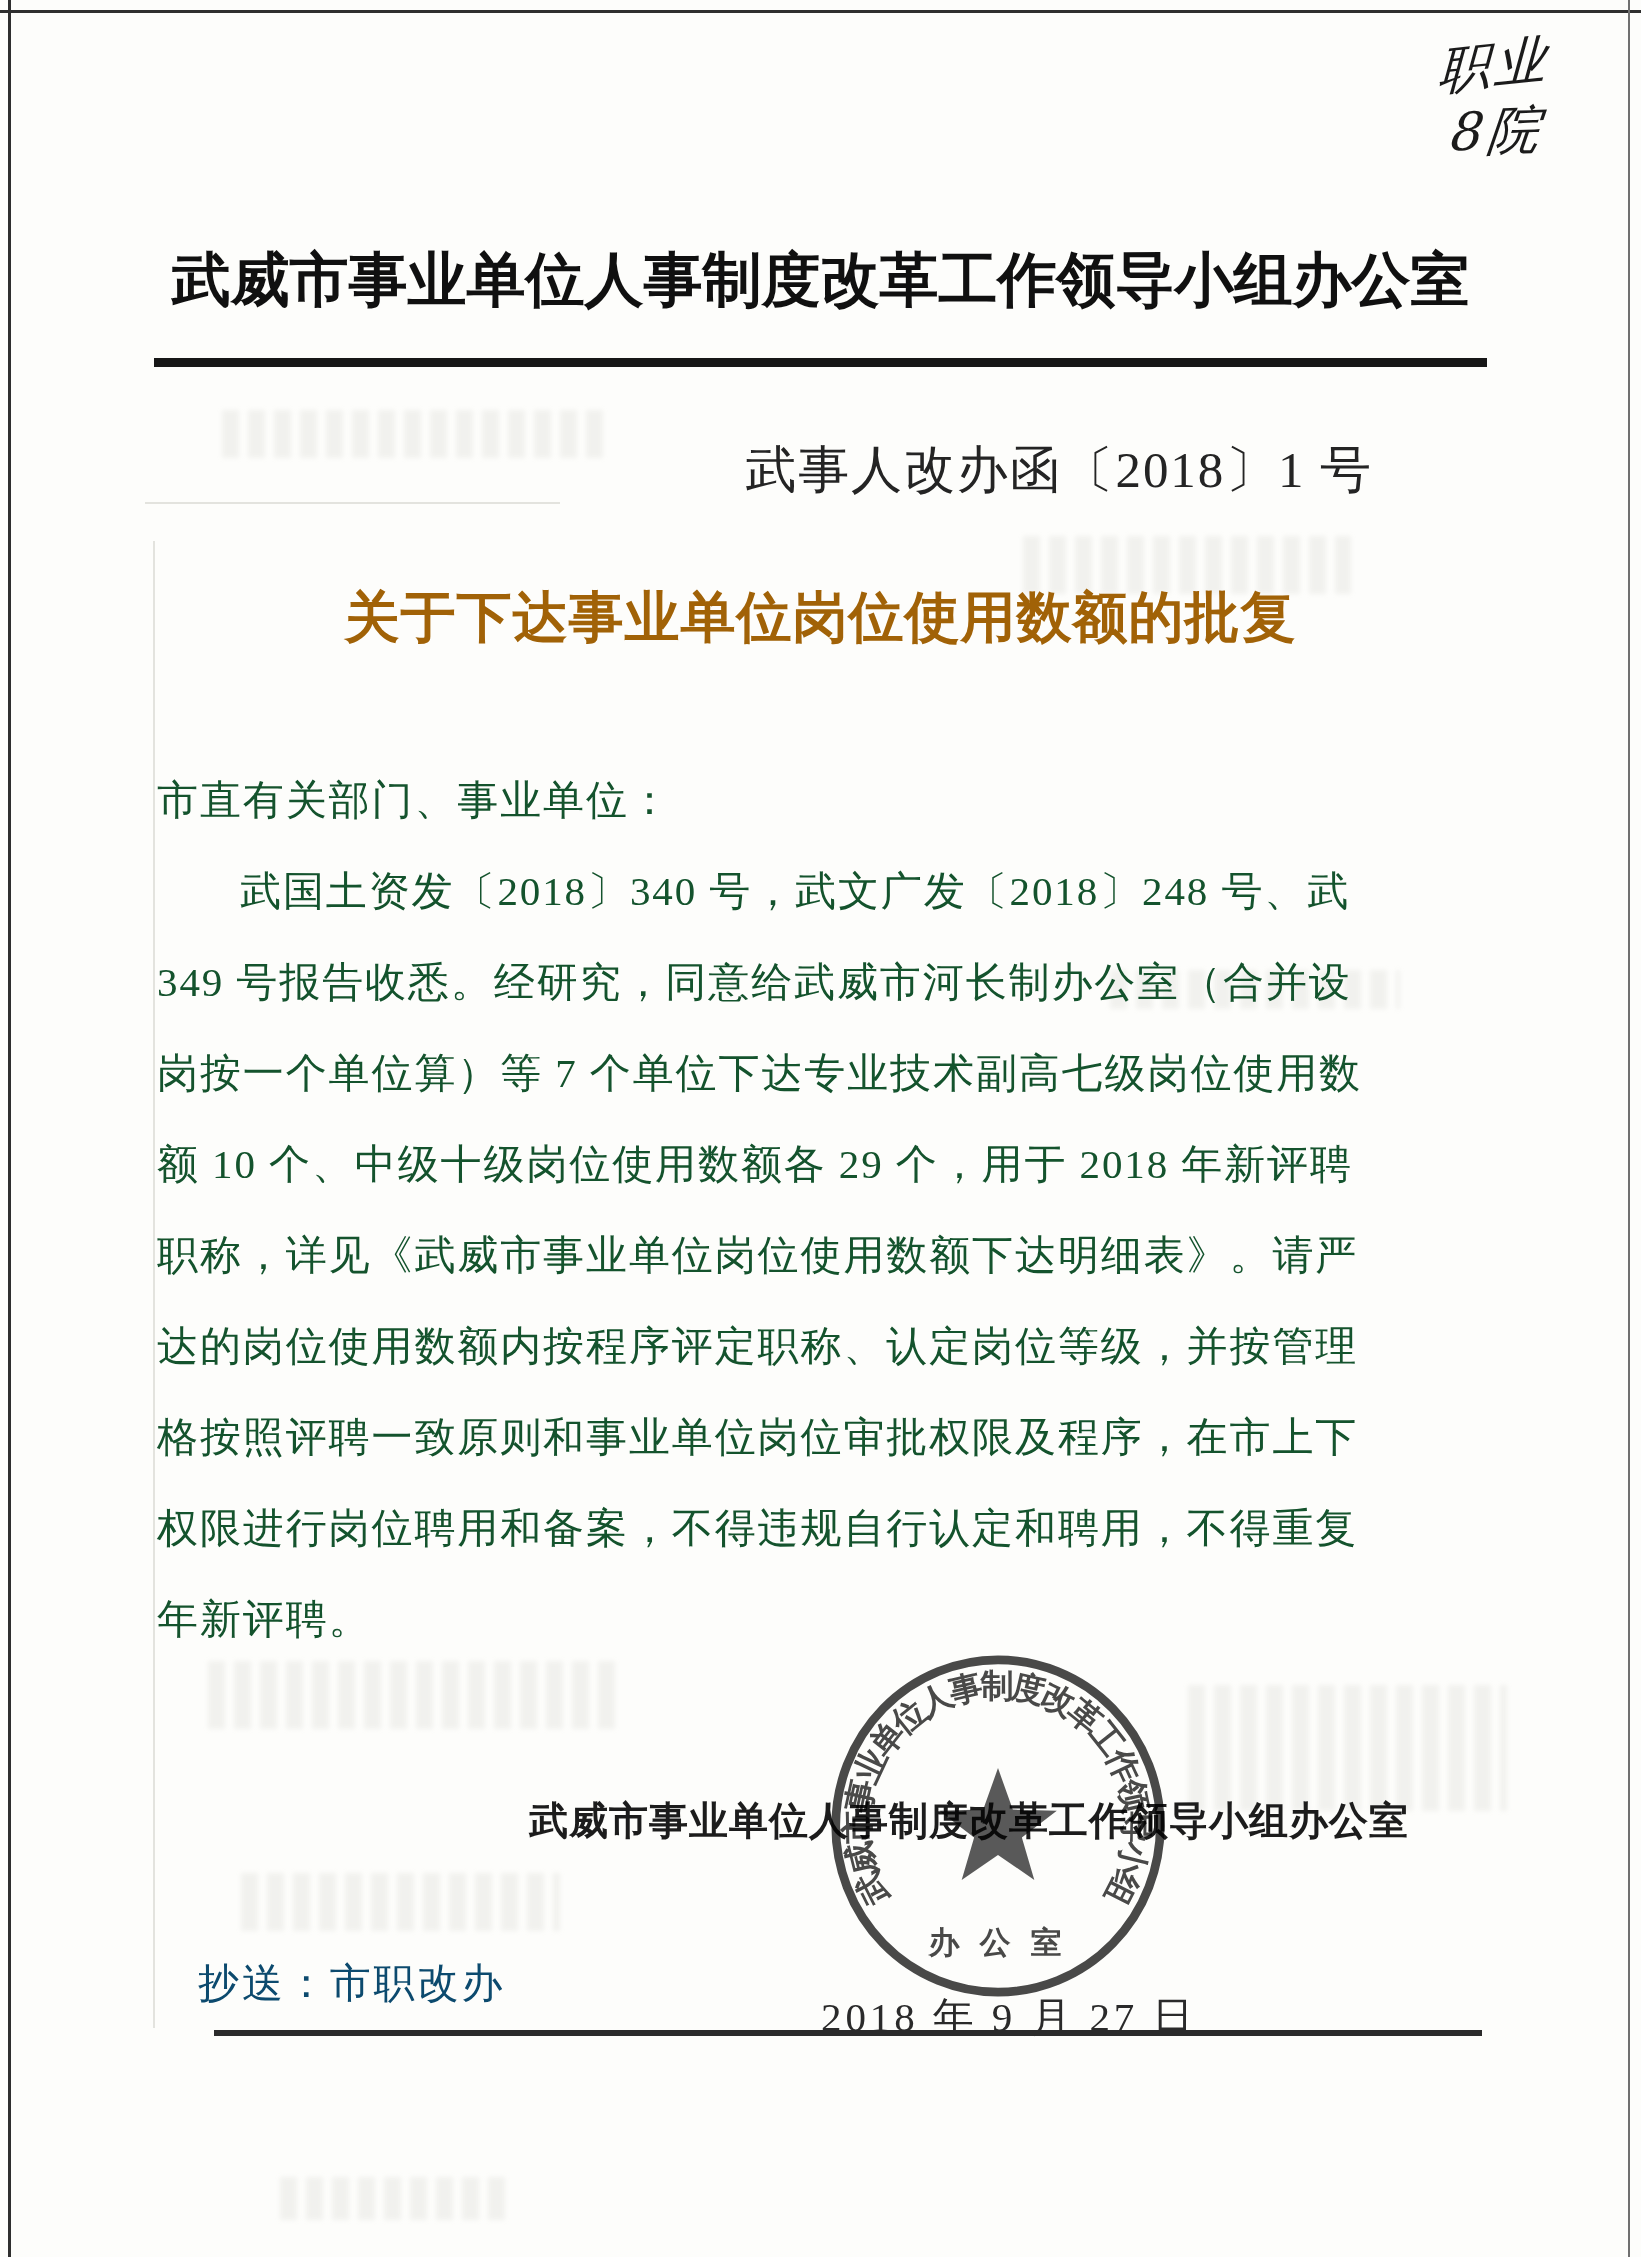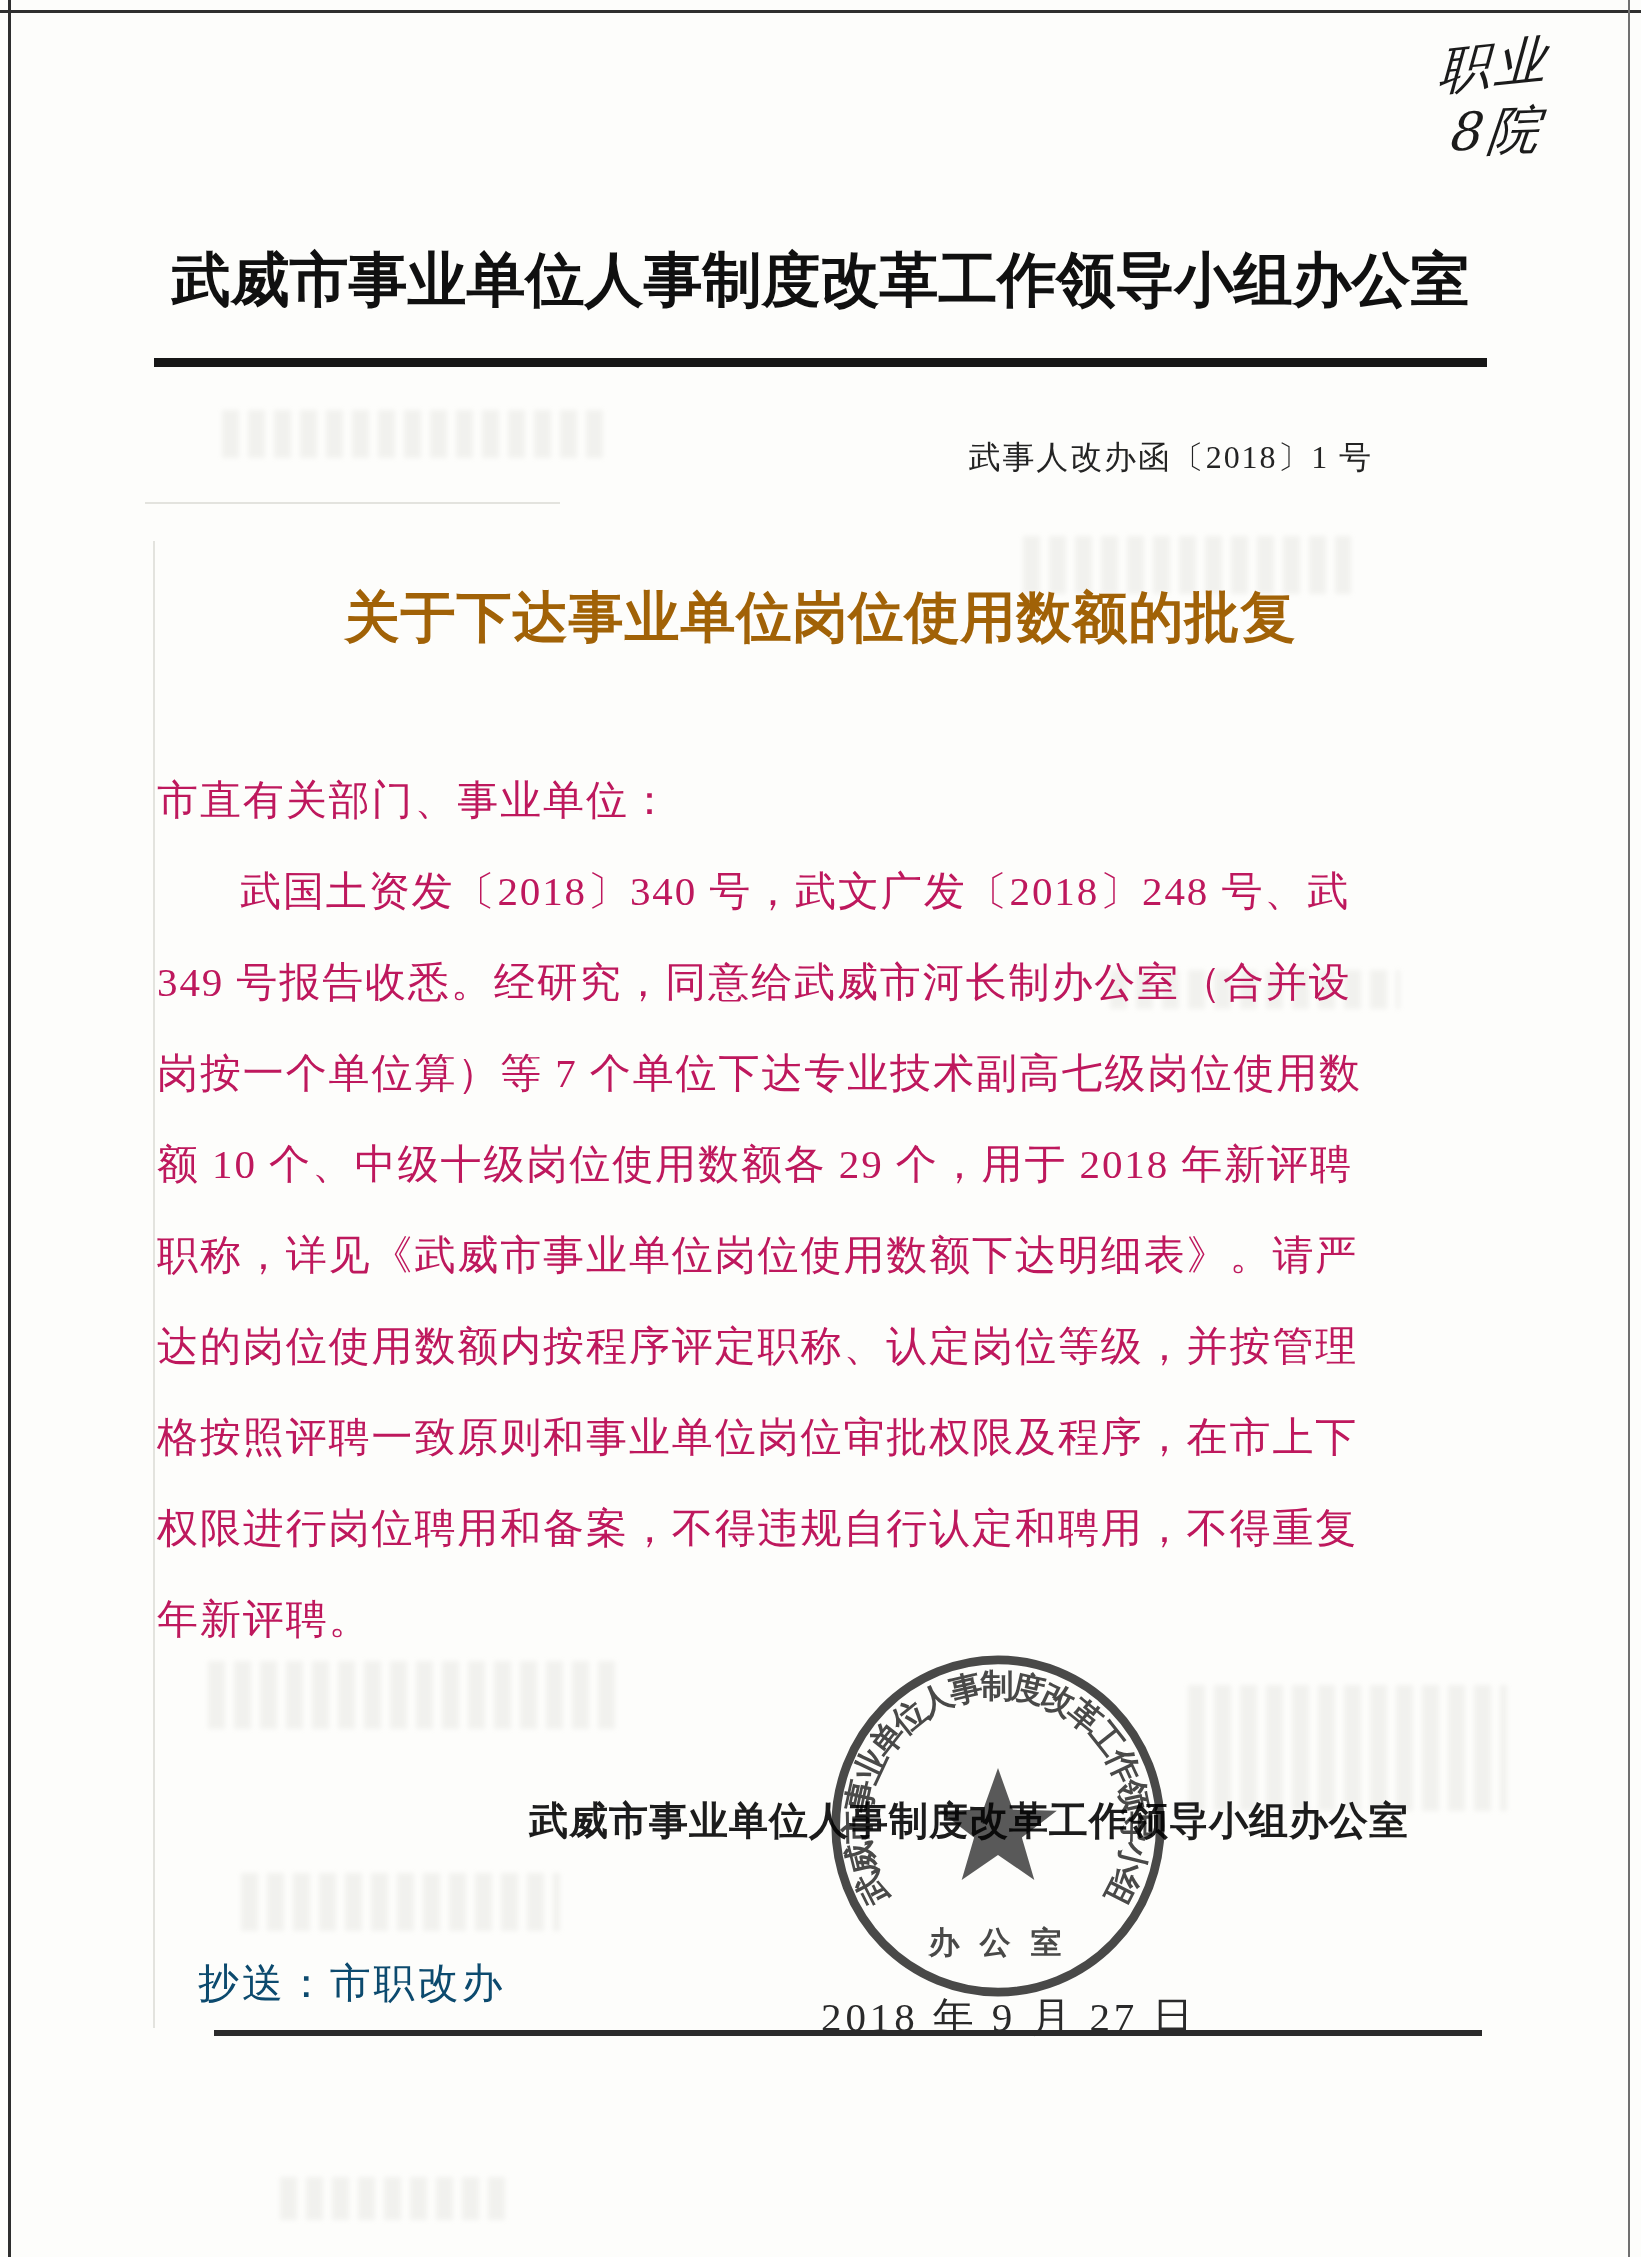"武事人改办函〔2018〕1 号" .doc-number { font-size: 32px -> 51px }
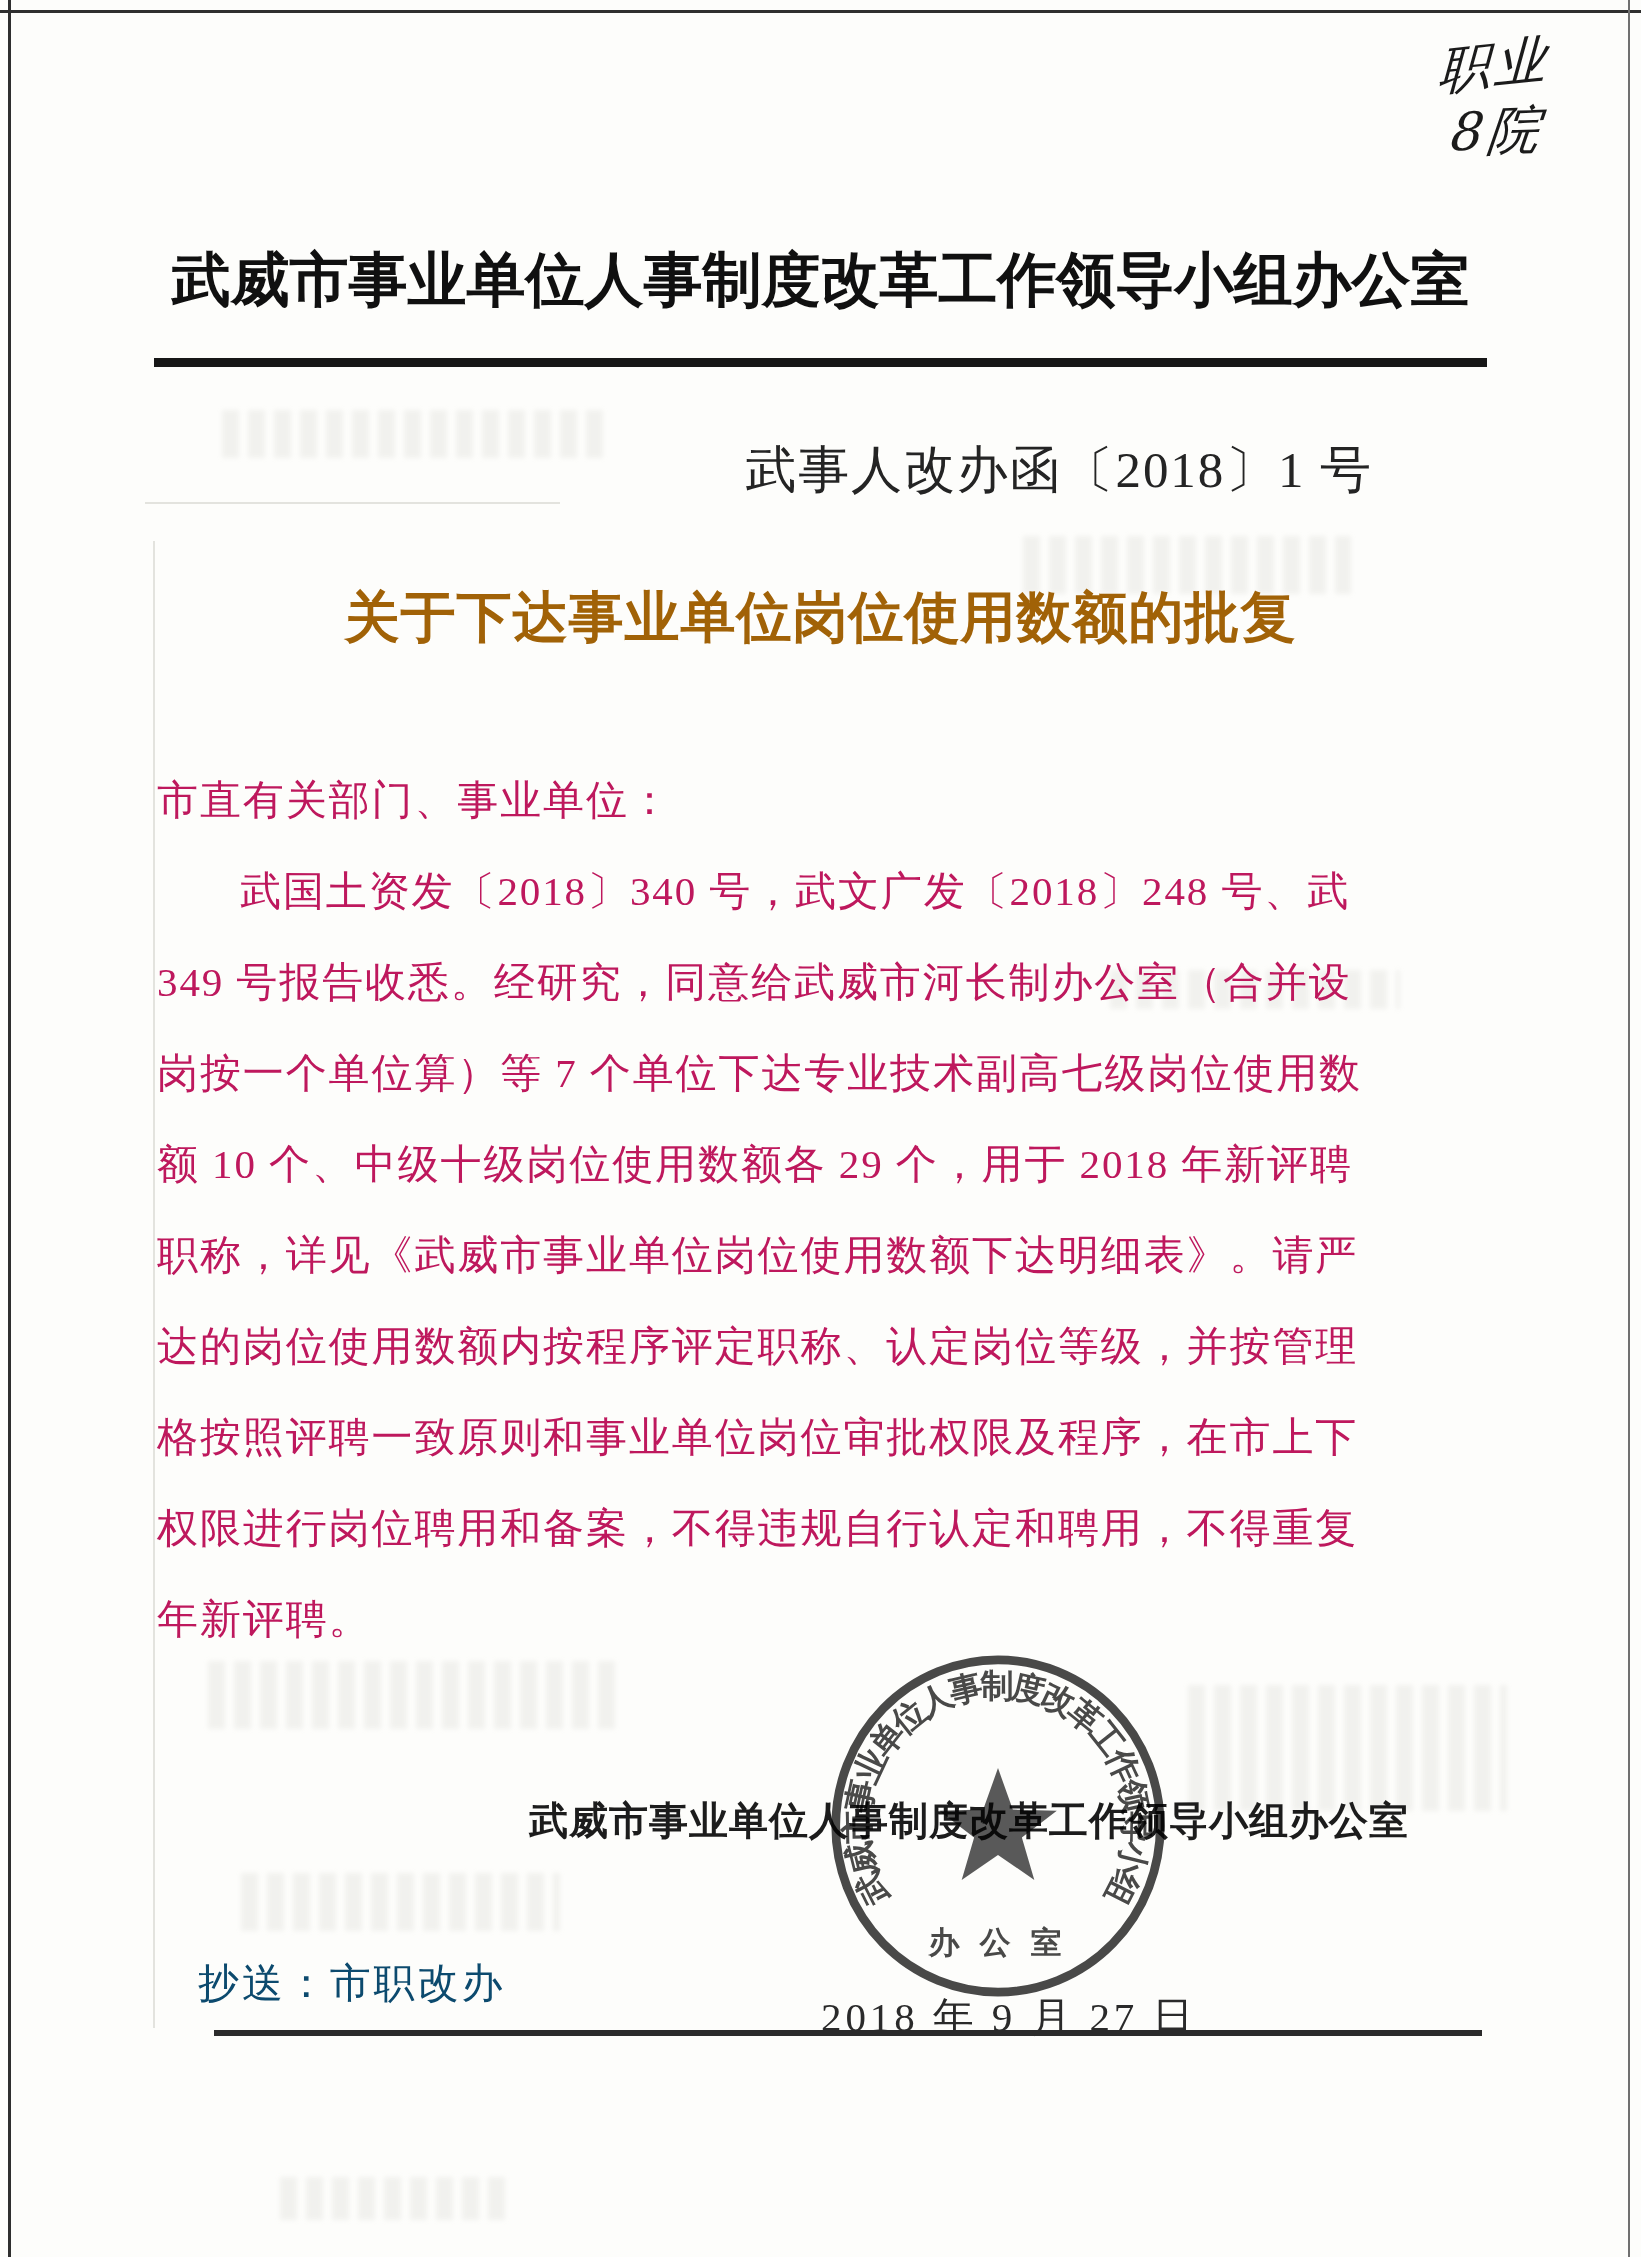"市直有关部门、事业单位：" .line { color: #be185d -> #14532d }
